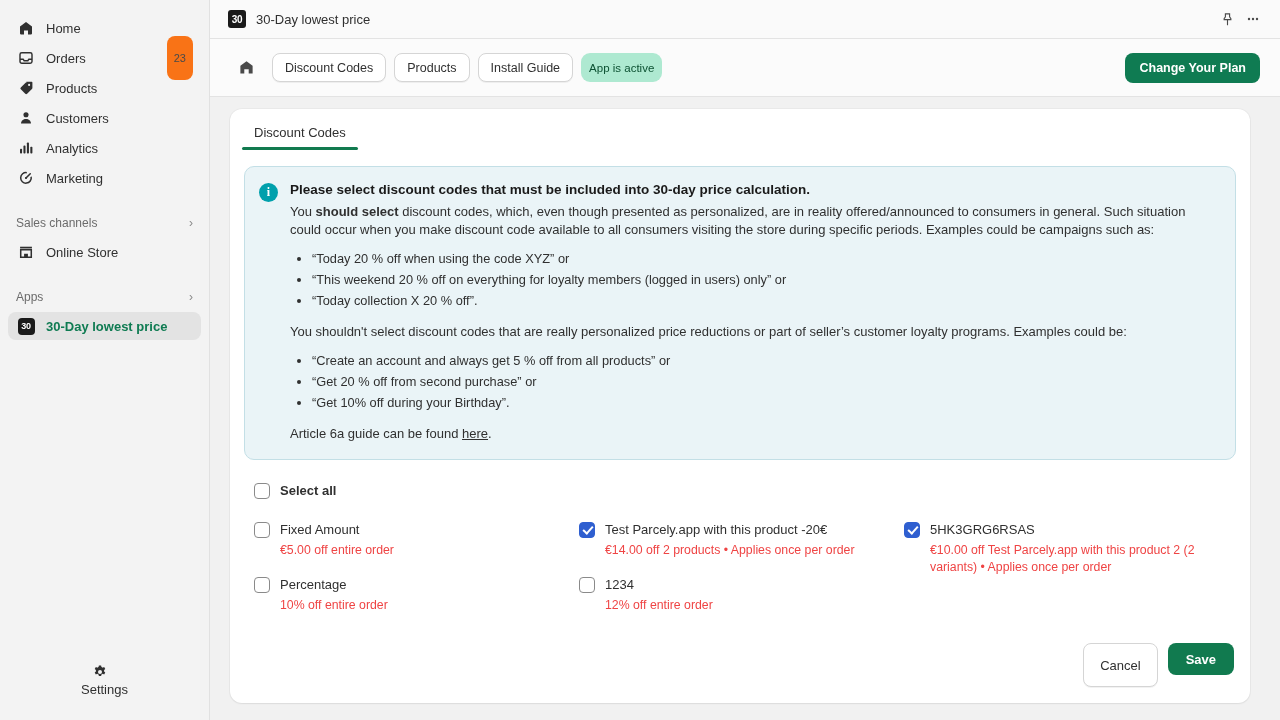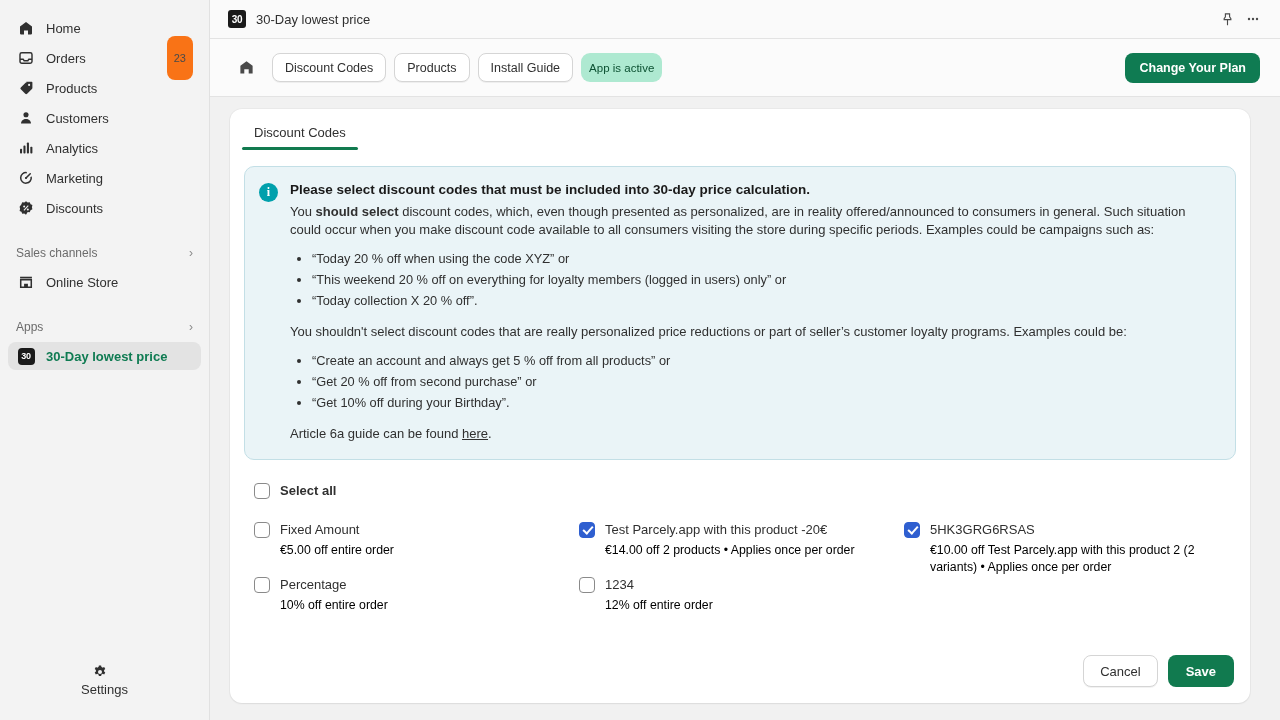"Discounts" div.nav-item { html: <div> <span> <svg> <path></path> <path></path> <circle></circle> <circle></circle> </svg> </span> <span>Discounts</span> </div> -> none }
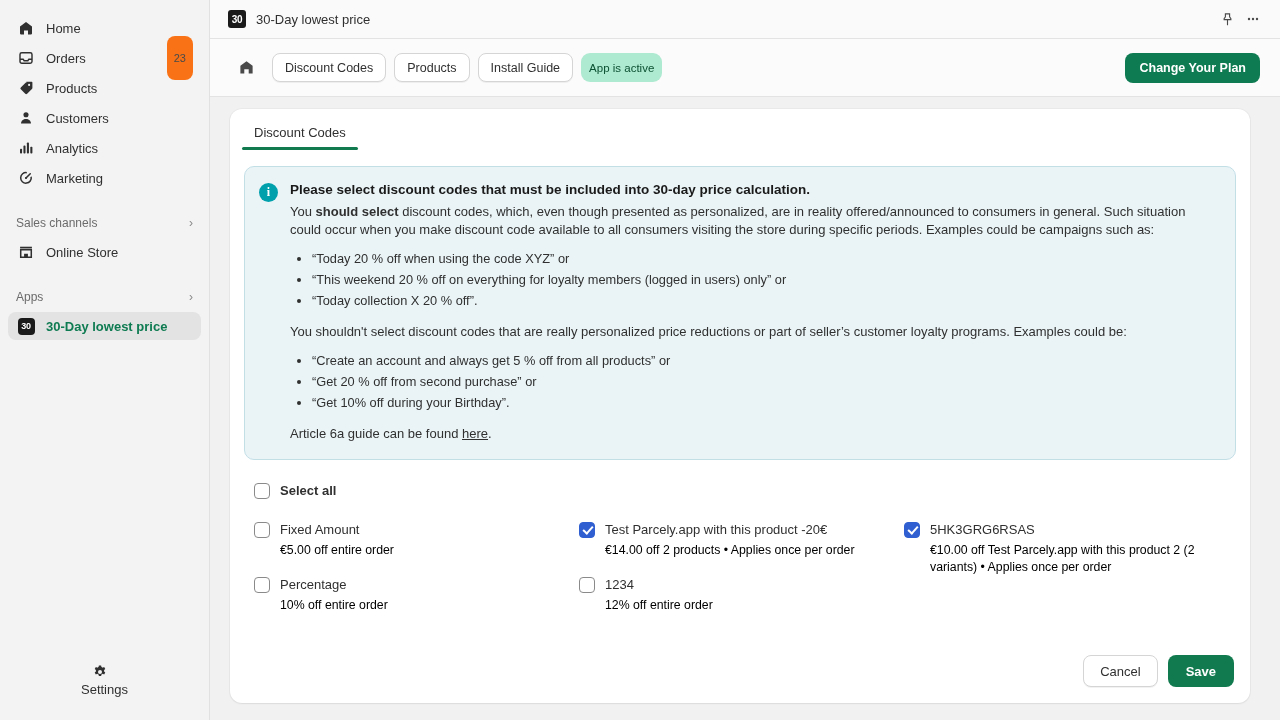"€5.00 off entire order" .cb-sub { color: #000000 -> #ef4444 }
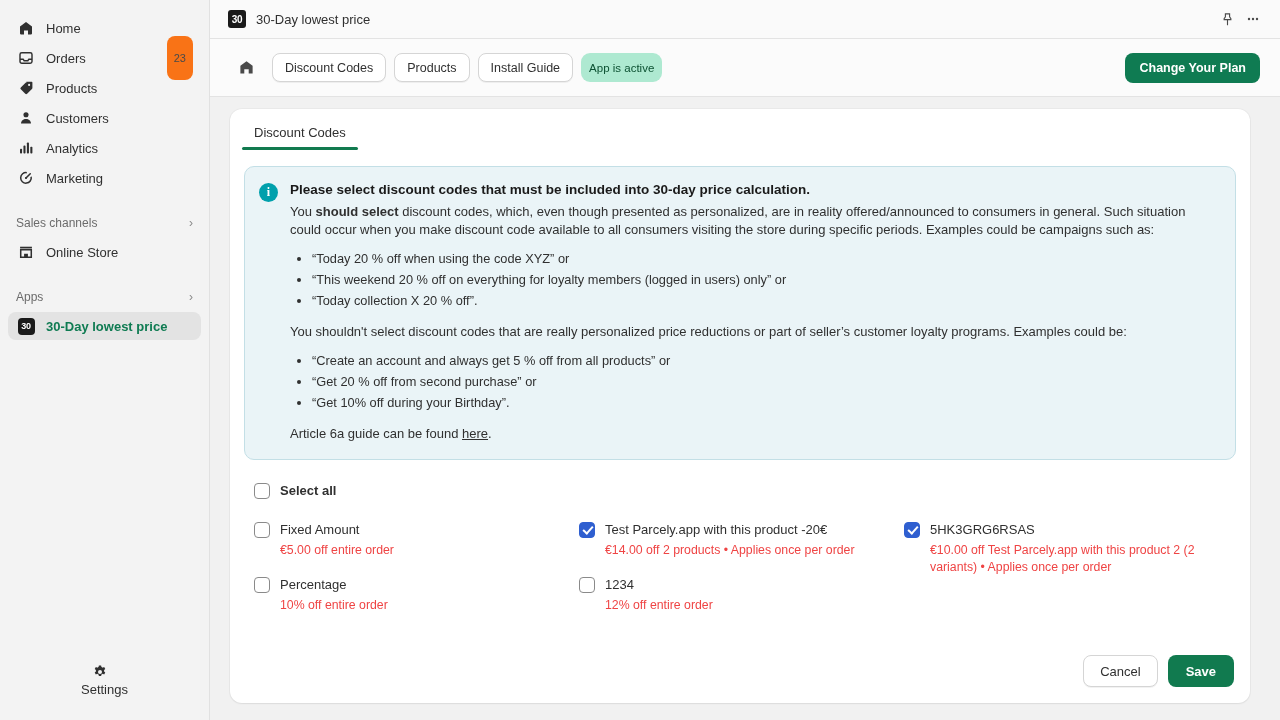"Cancel" .btn-secondary { height: 32px -> 44px }
